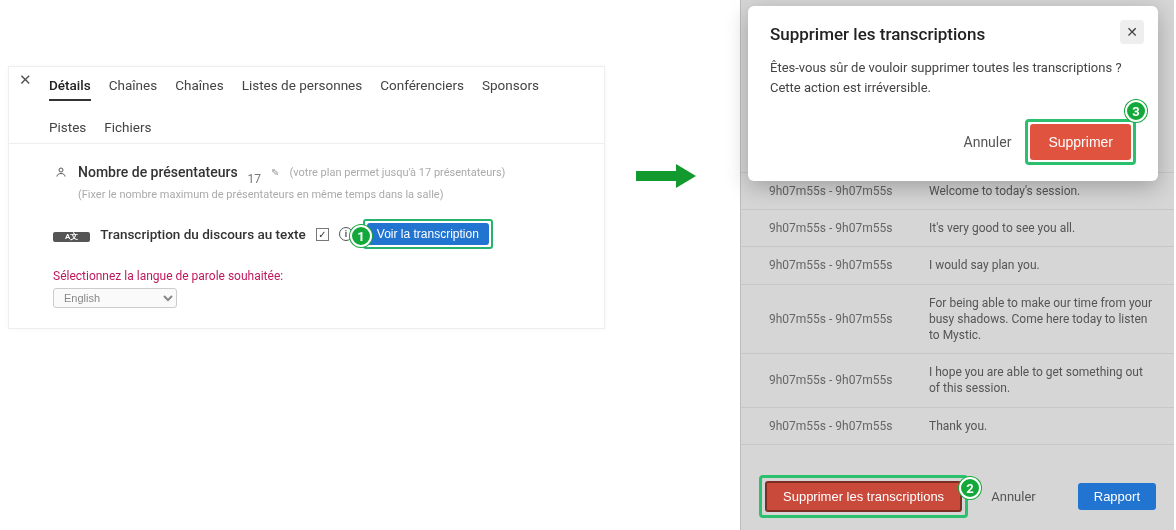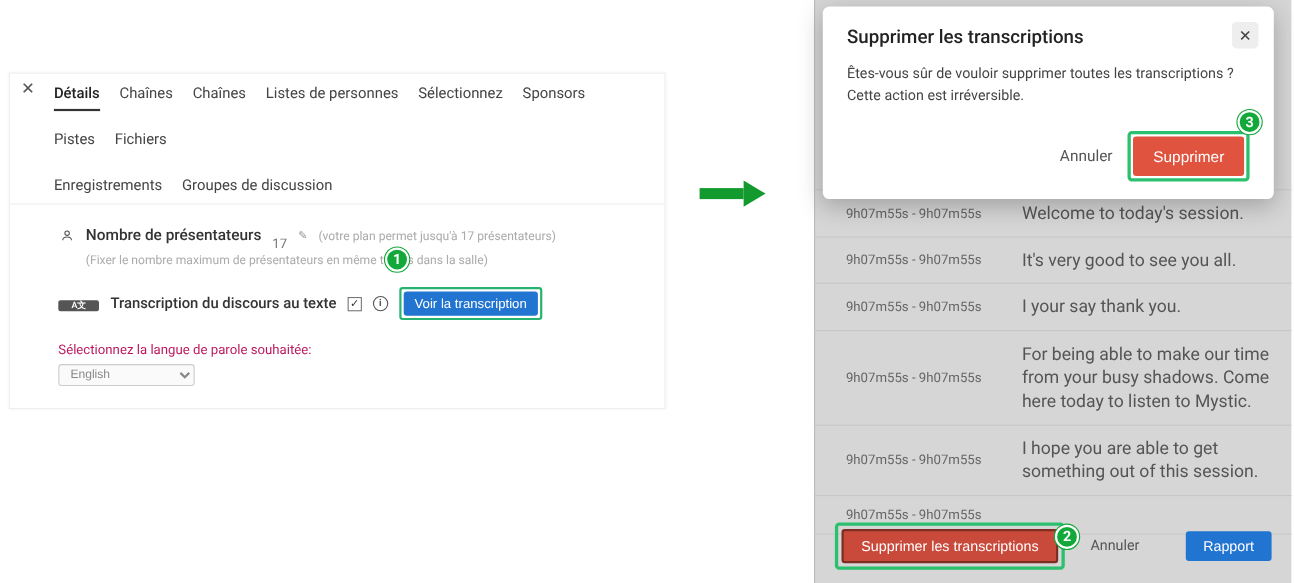"Sélectionnez" span.tab { text: Sélectionnez -> Conférenciers }
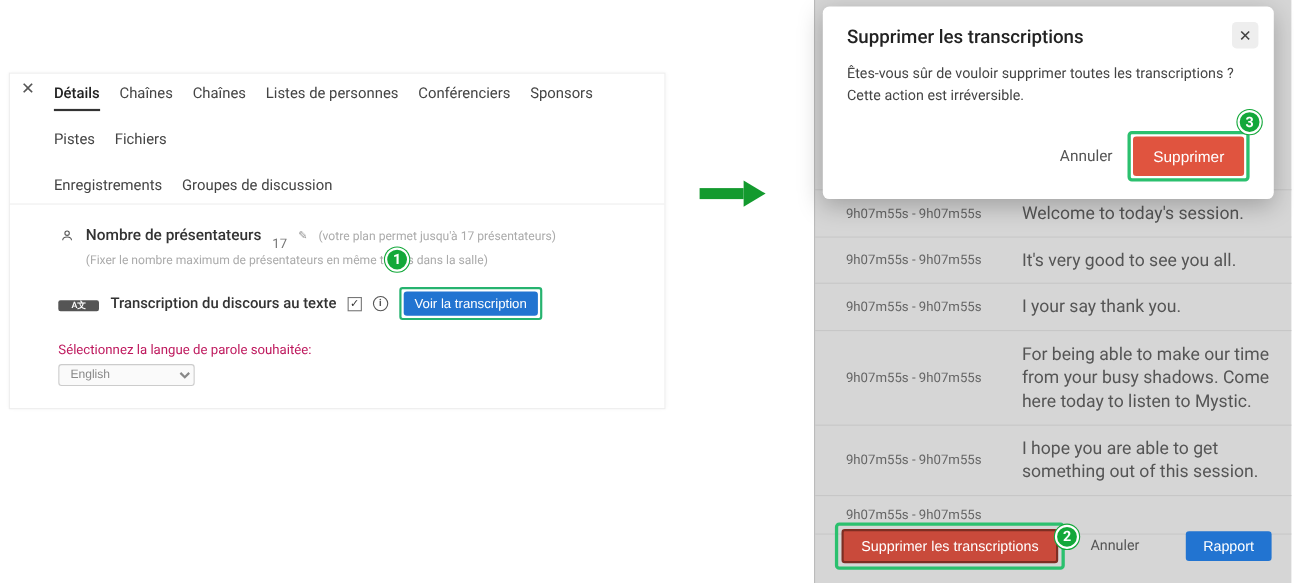"Enregistrements" div.row2 { html: <div> <span>Enregistrements</span> <span>Groupes de discussion</span> </div> -> none }
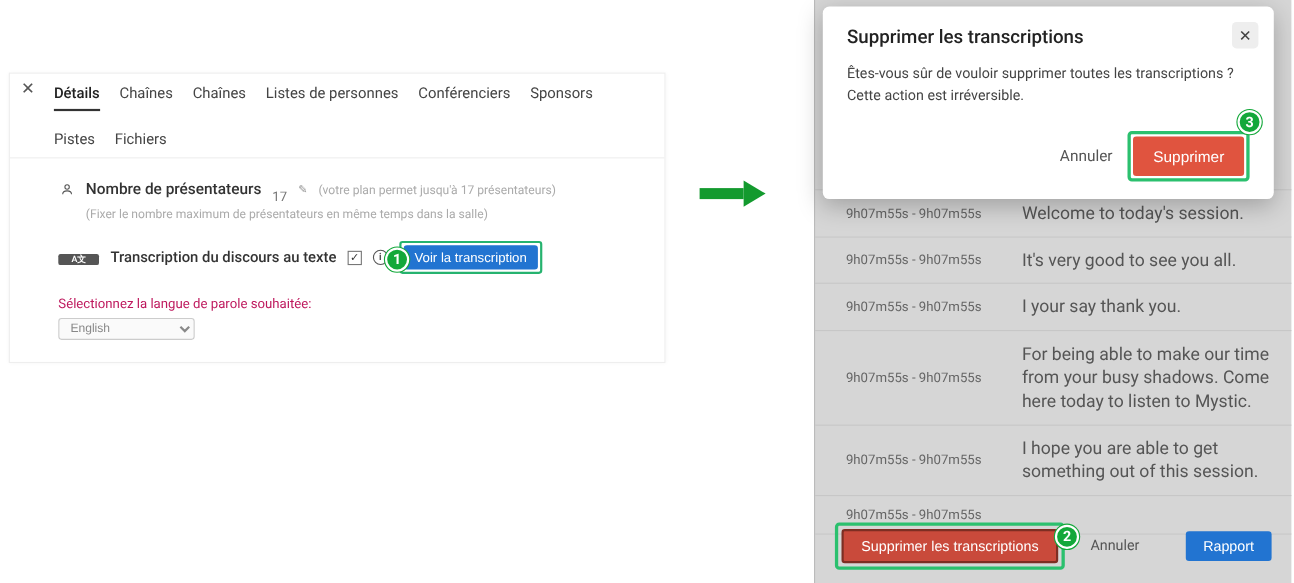"Welcome to today's session." .trow .text { font-size: 16px -> 12px }
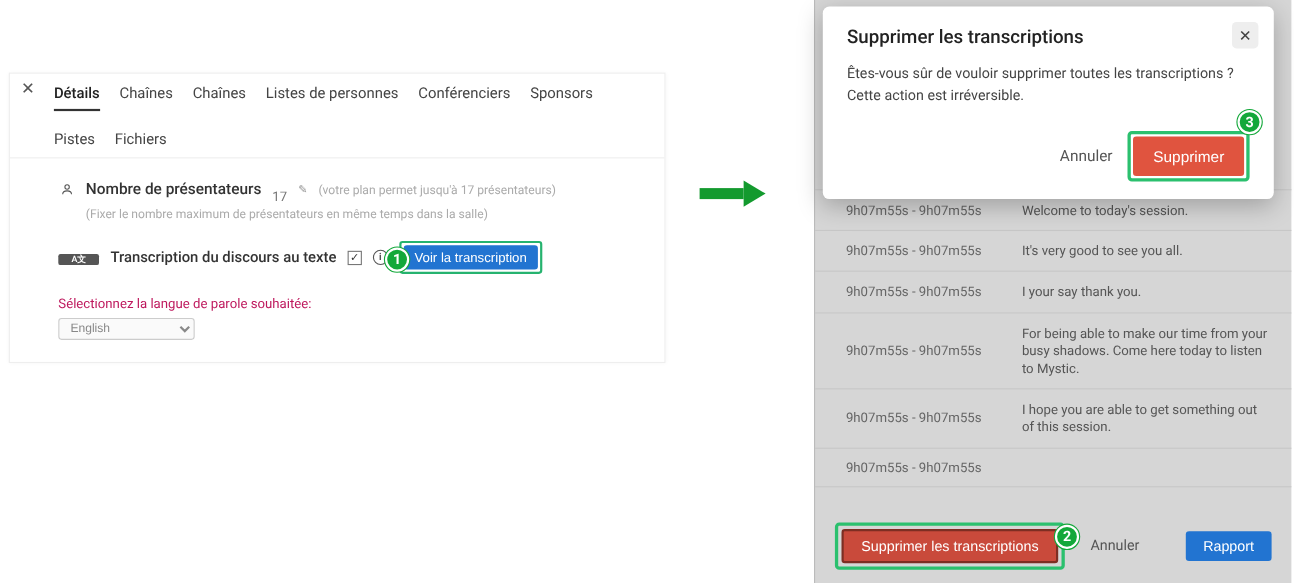"I your say thank you." div.text { text: your say thank -> would say plan }
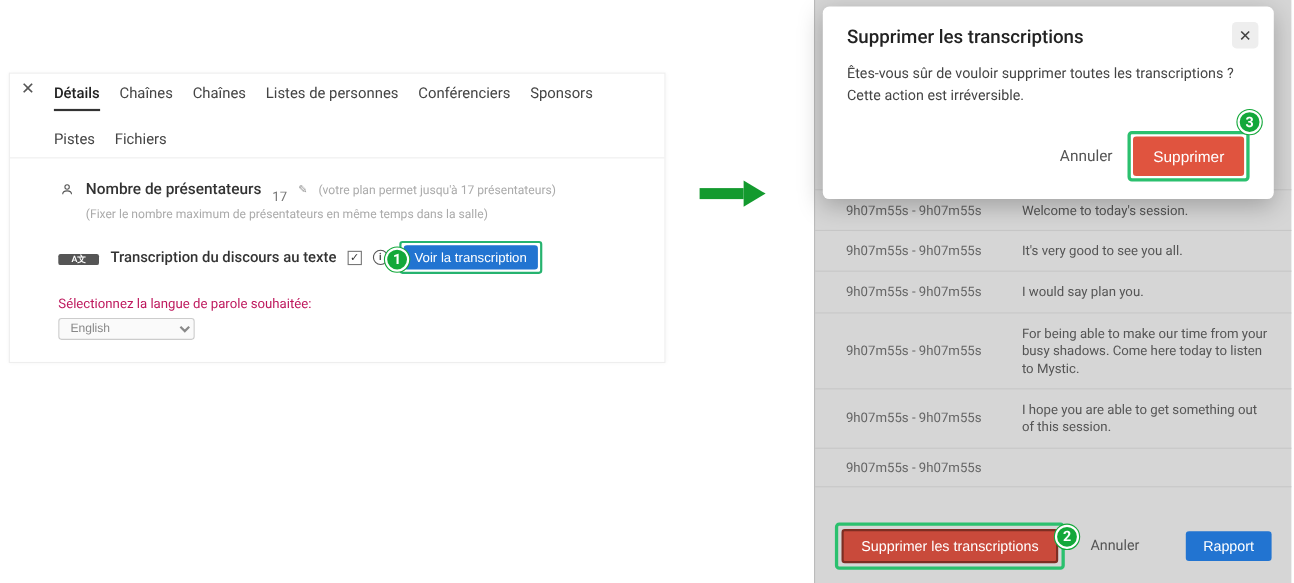"Thank you." div.text { html: none -> <div>Thank you.</div> }
